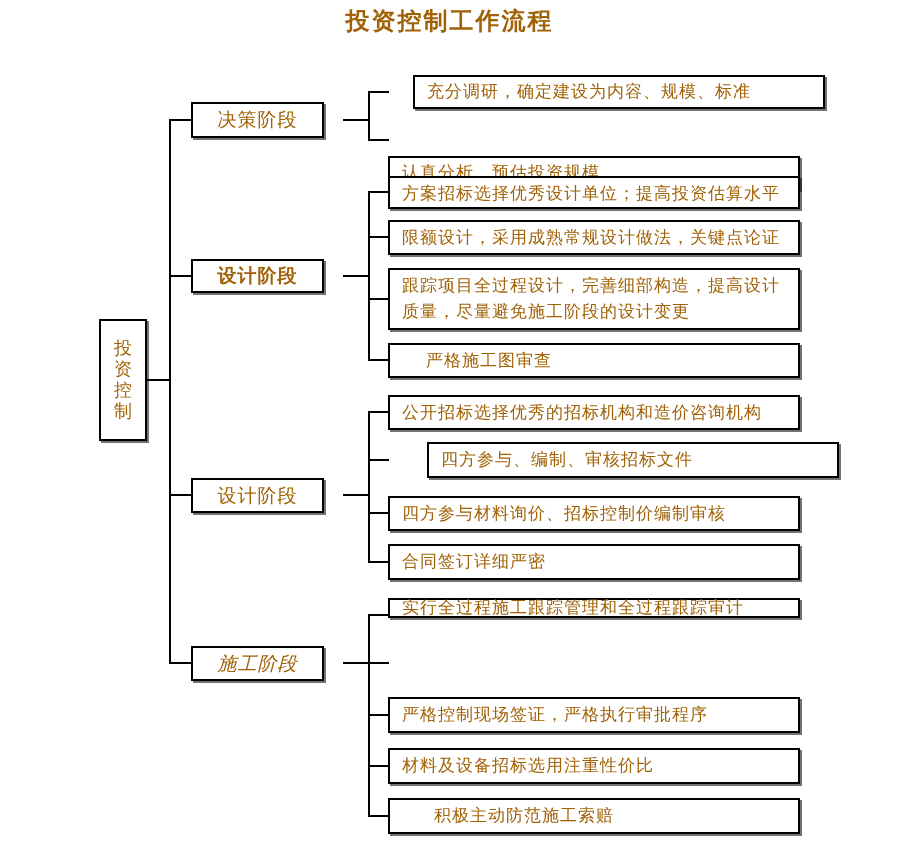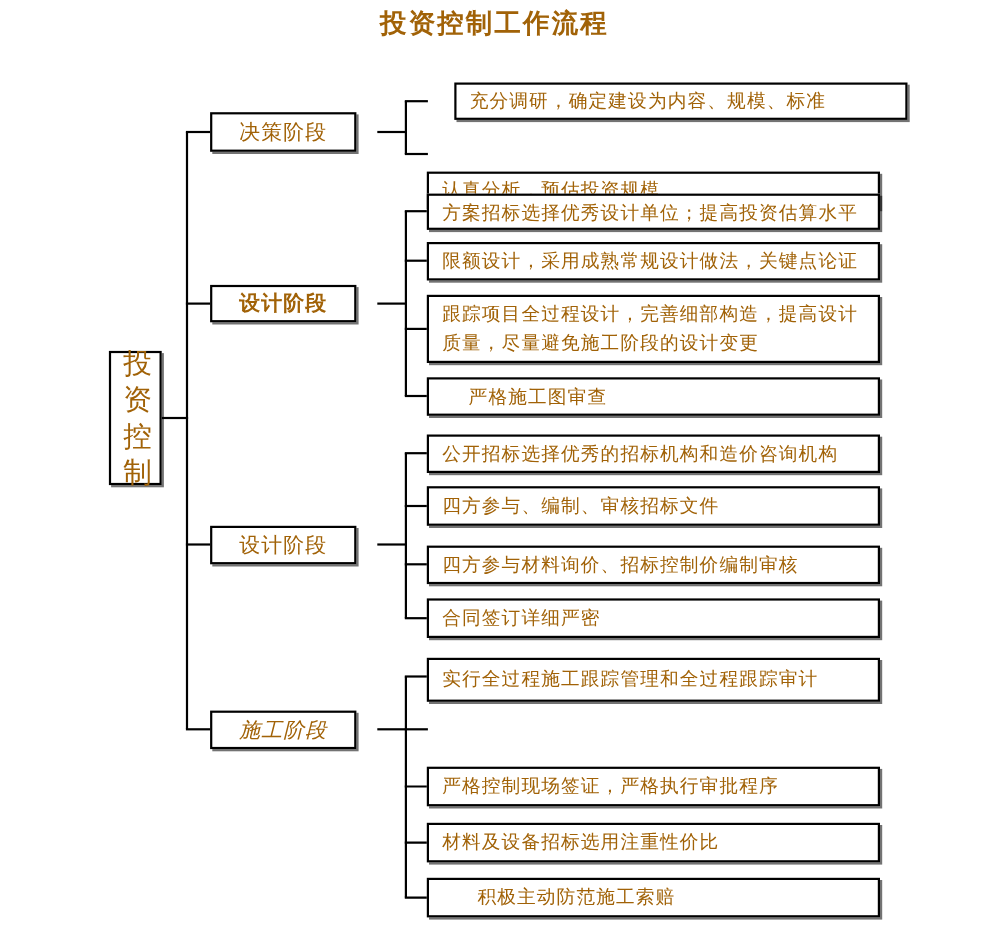"投资控制" .root-box .vtext { font-size: 26px -> 18px; line-height: 33px -> 21px }
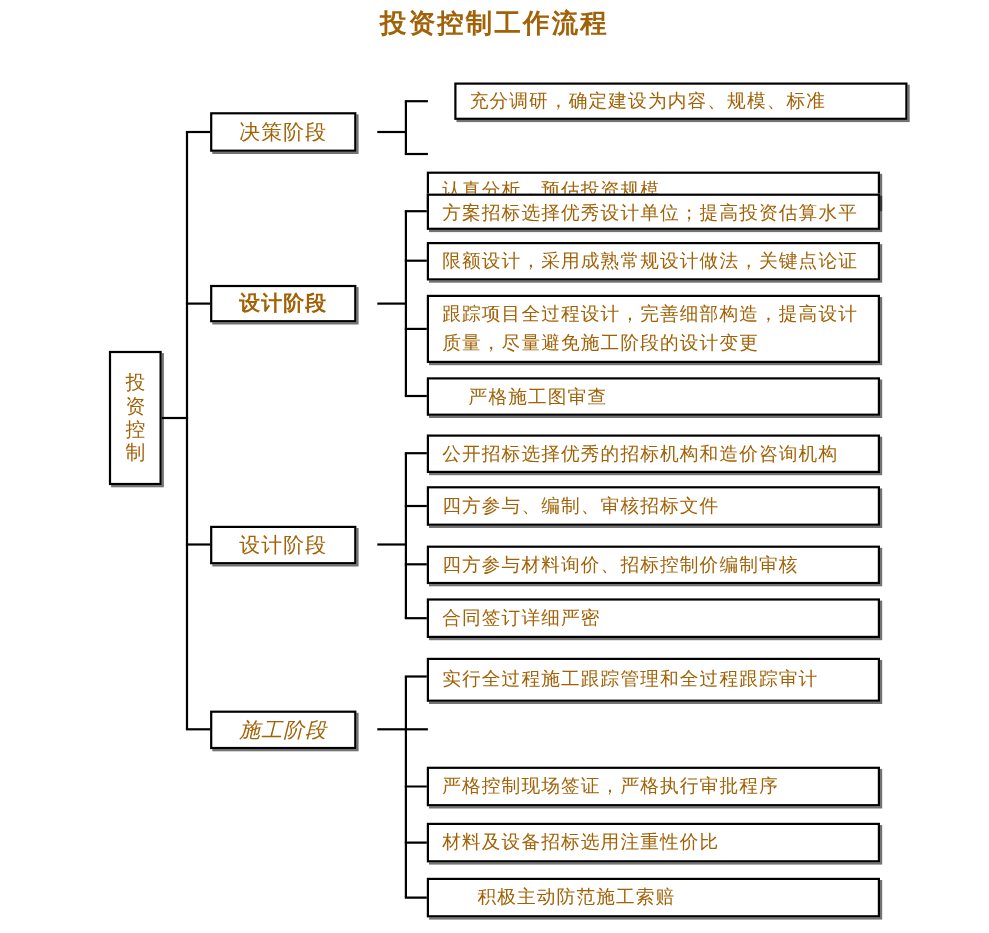"四方参与、编制、审核招标文件" div.node { margin-left: none -> 39px }
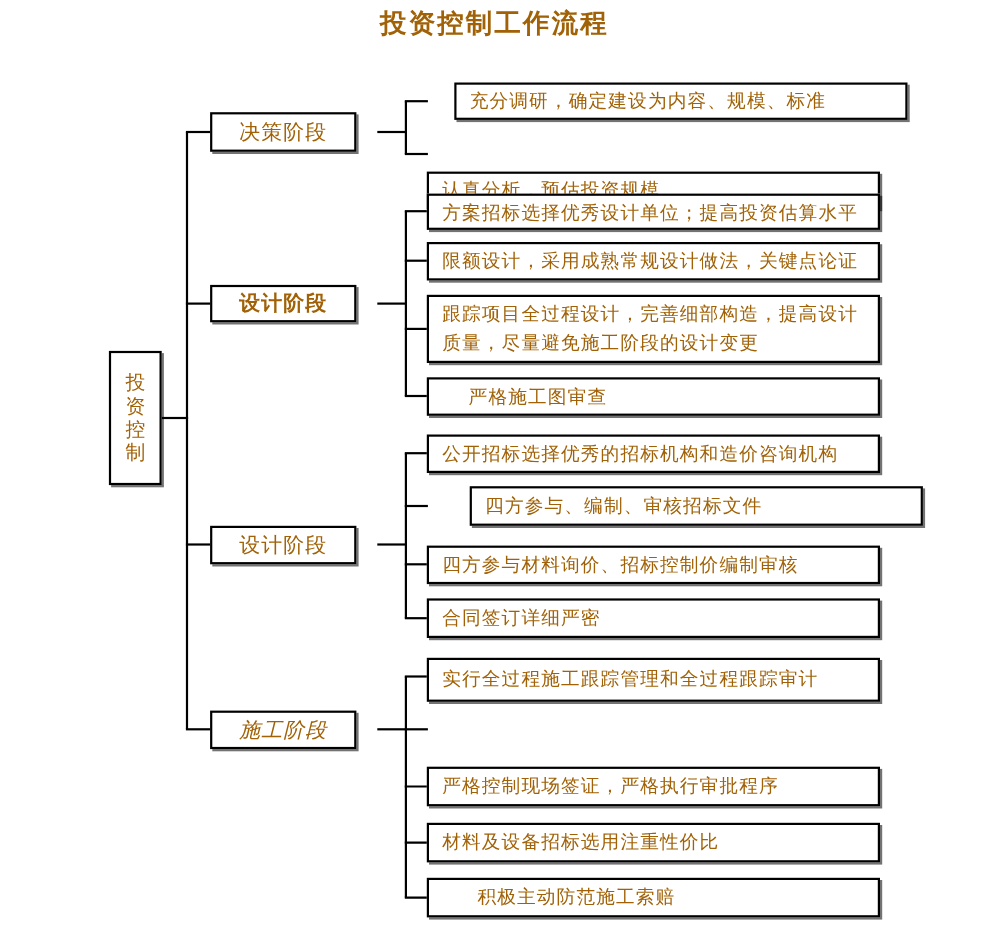"实行全过程施工跟踪管理和全过程跟踪审计" div.node { height: 40px -> 20px }
